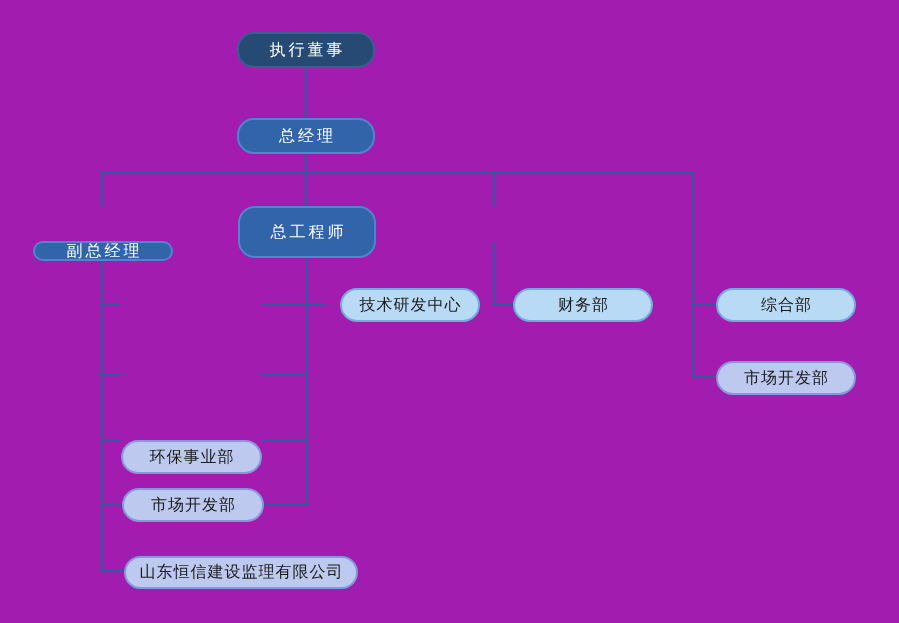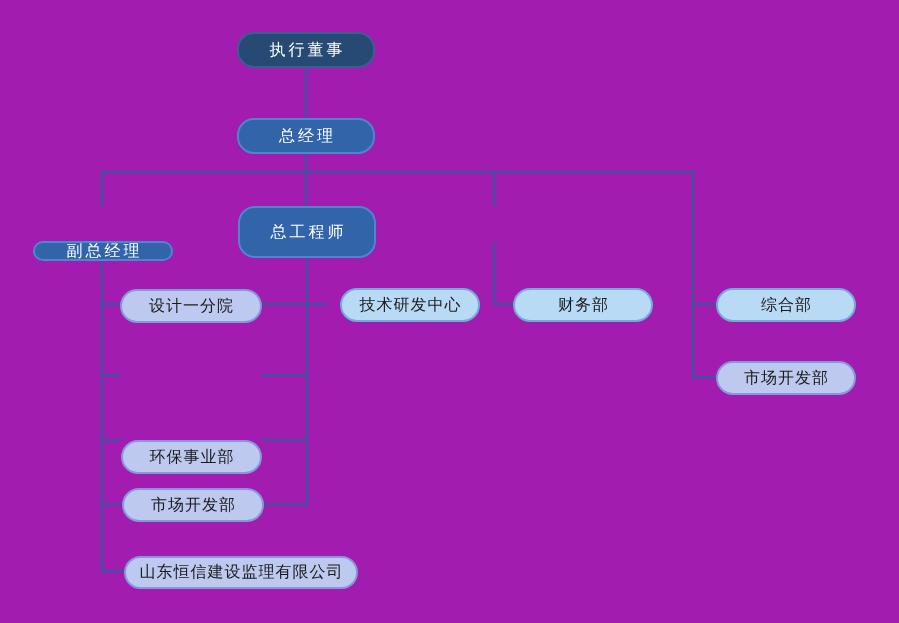"设计一分院" div.node { html: <div>设计一分院</div> -> none }
